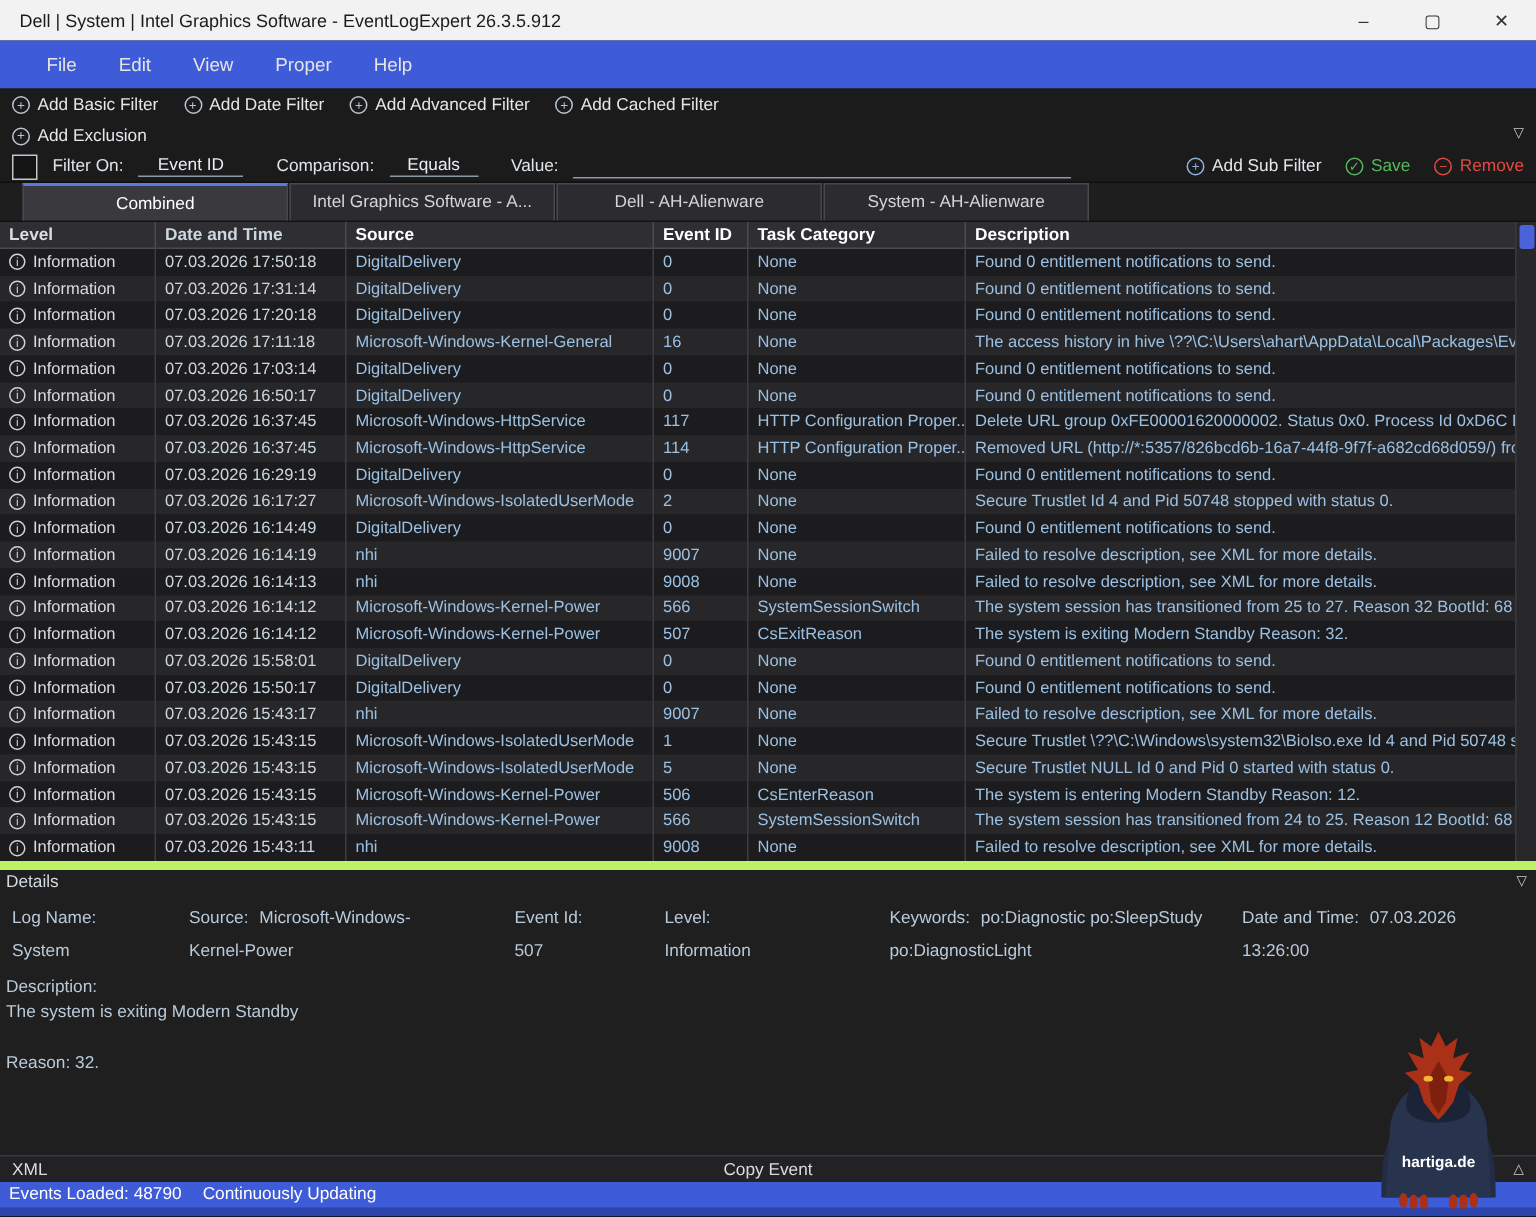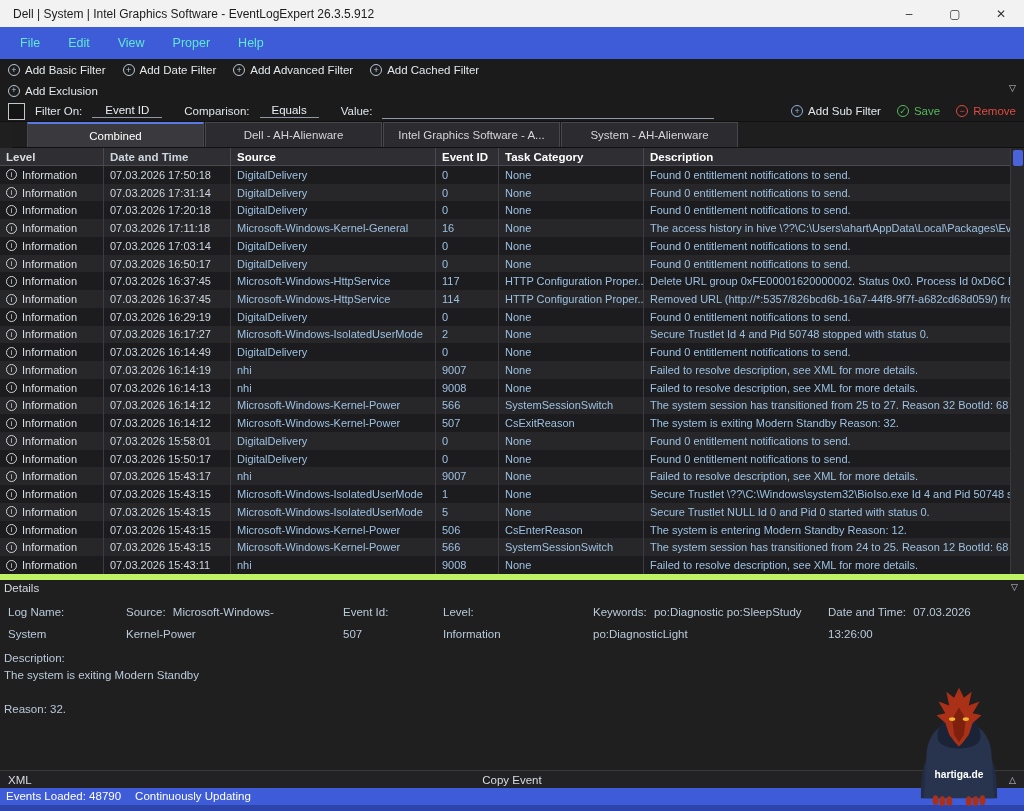"File" .menubar { color: #5eead4 -> #e5e5e5; padding-left: 6px -> 17px }
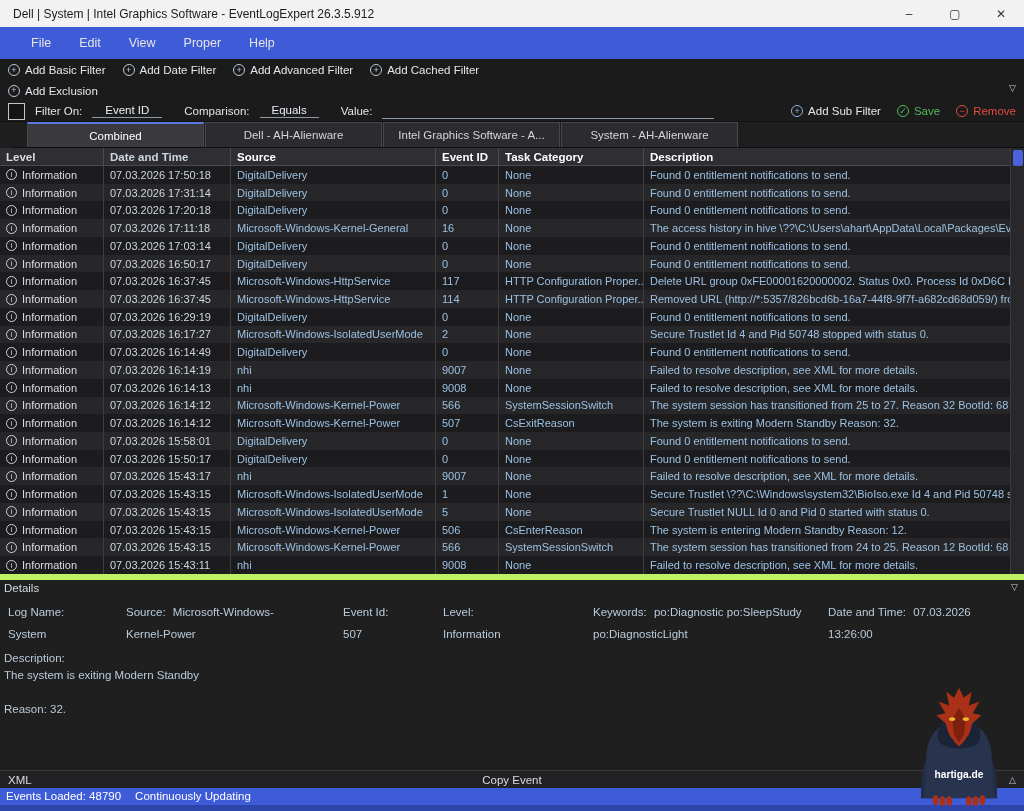"Combined" .tabs { margin-left: 12px -> none }
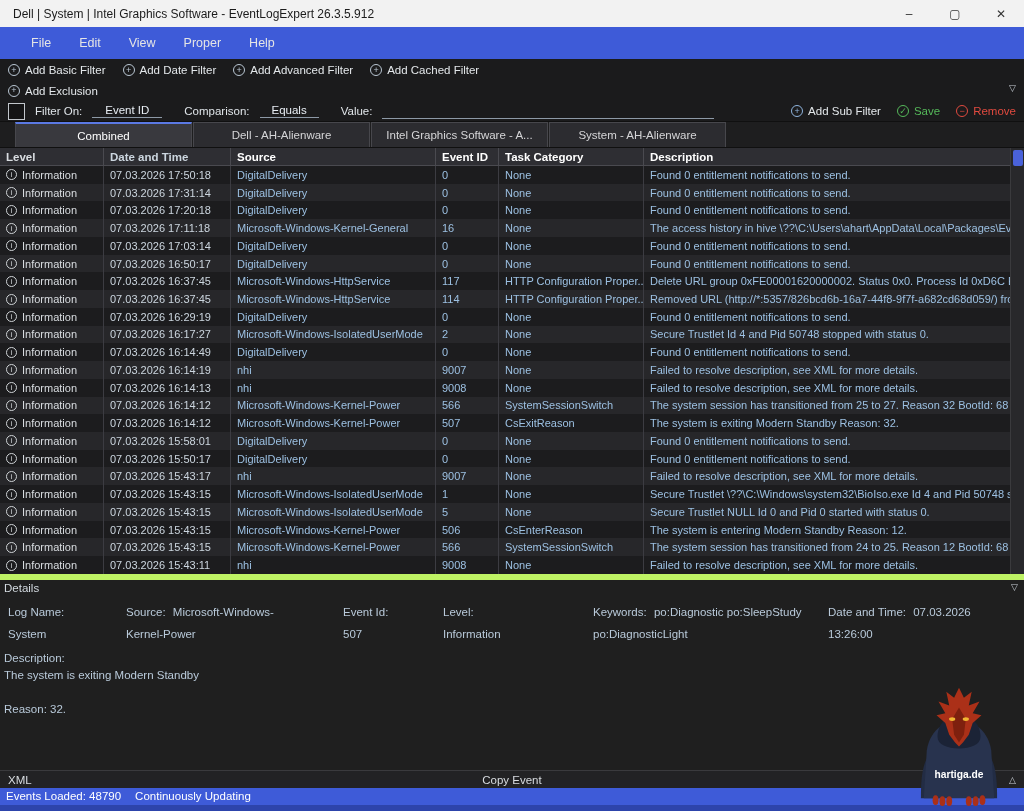"Dell - AH-Alienware" div.tab { order: before "Intel Graphics Software - A..." -> after "Intel Graphics Software - A..." }
